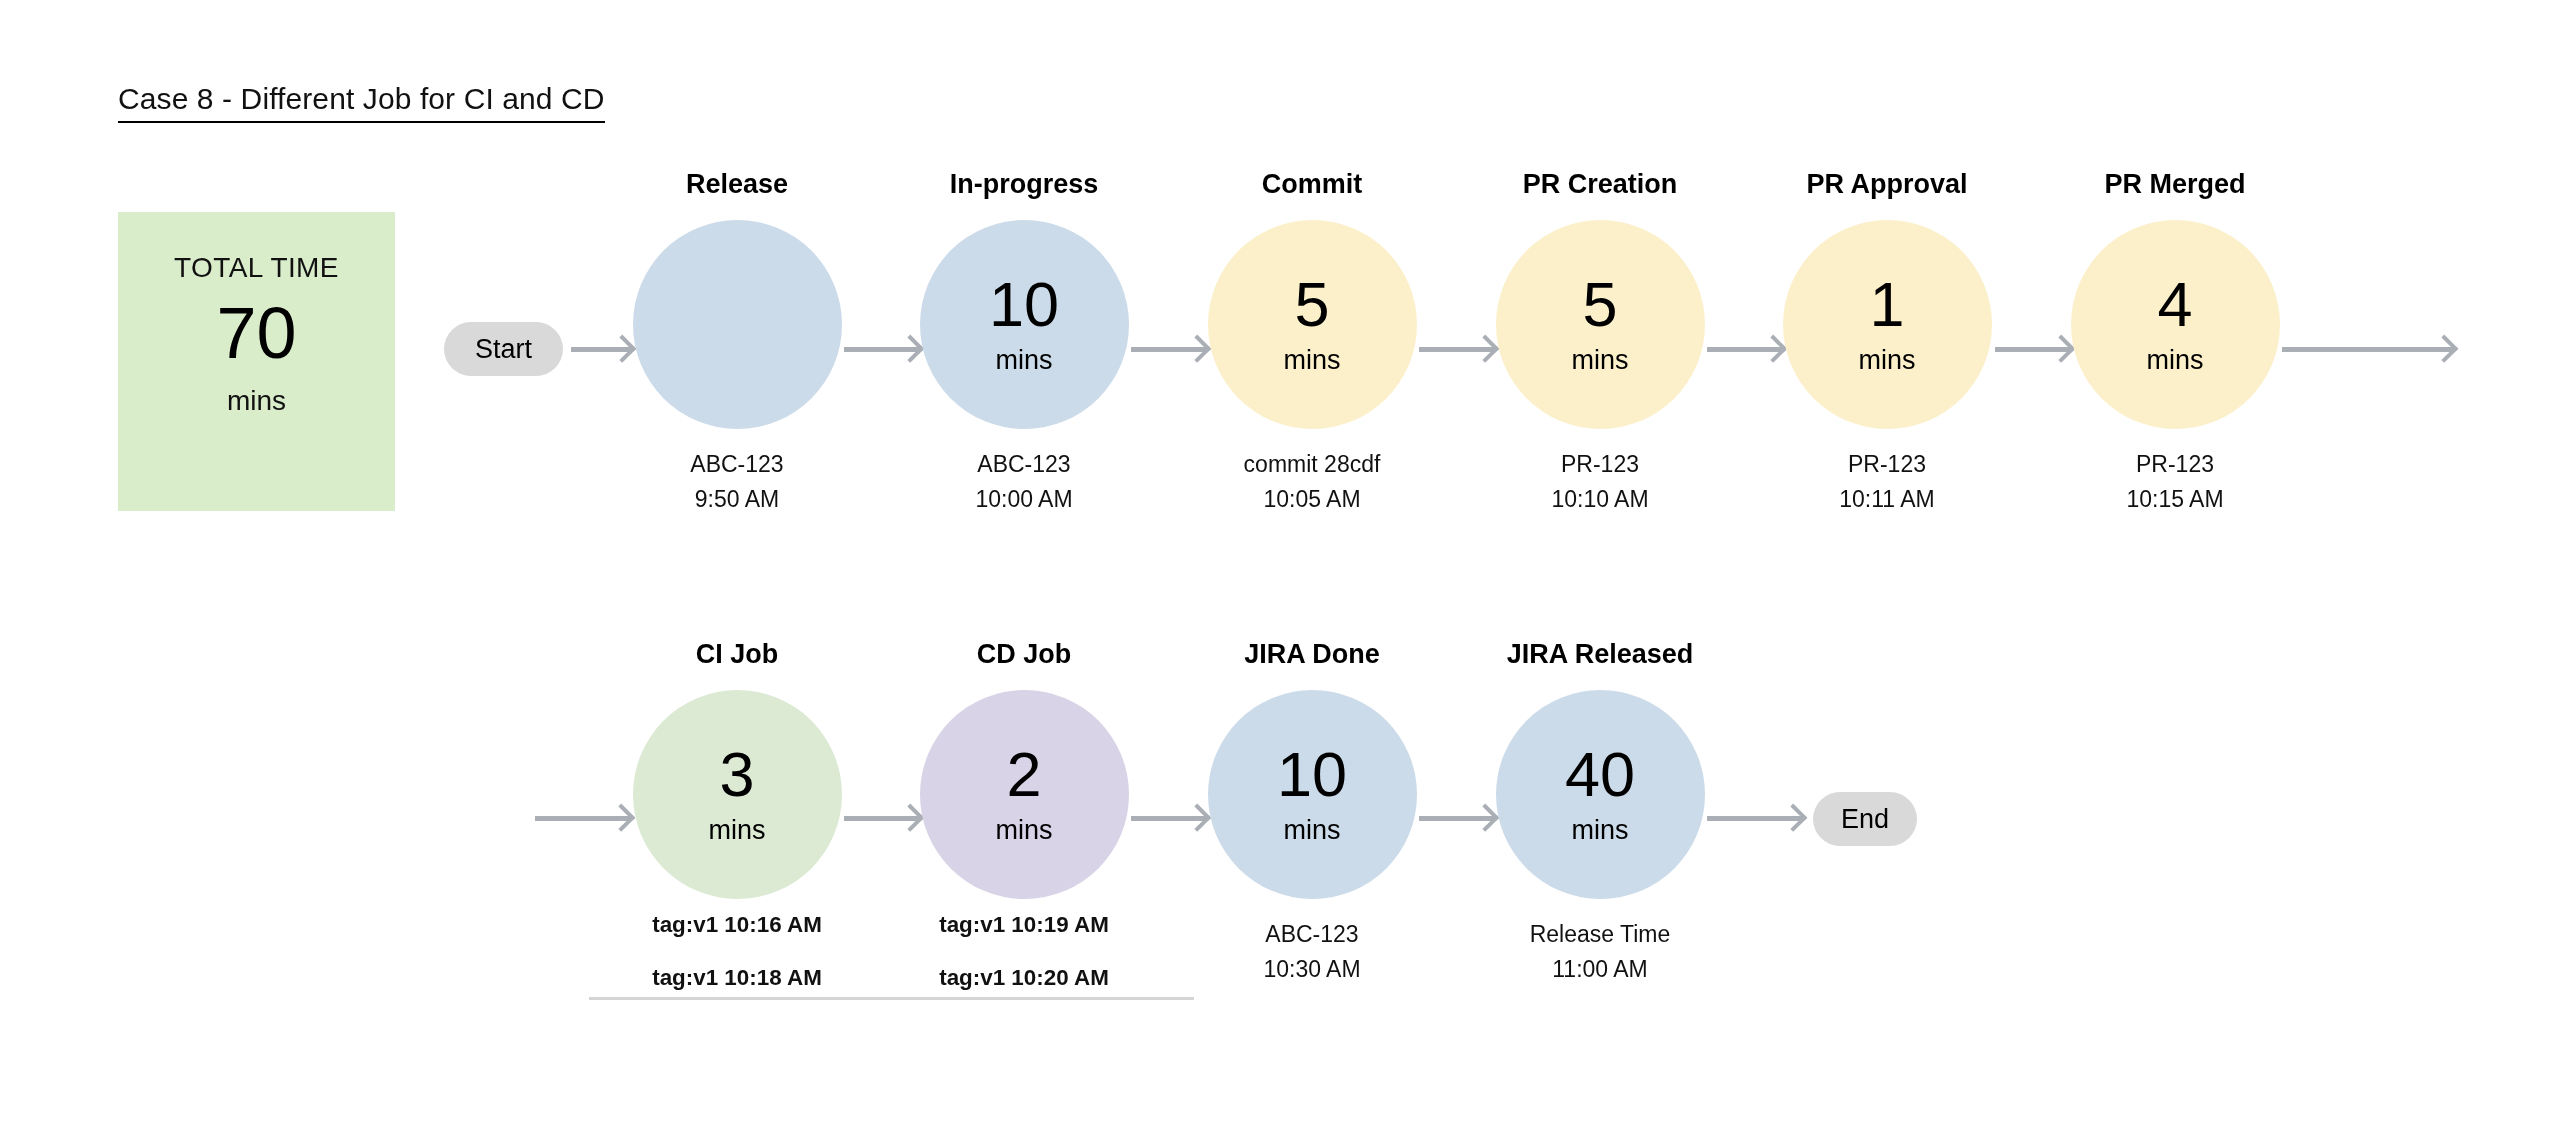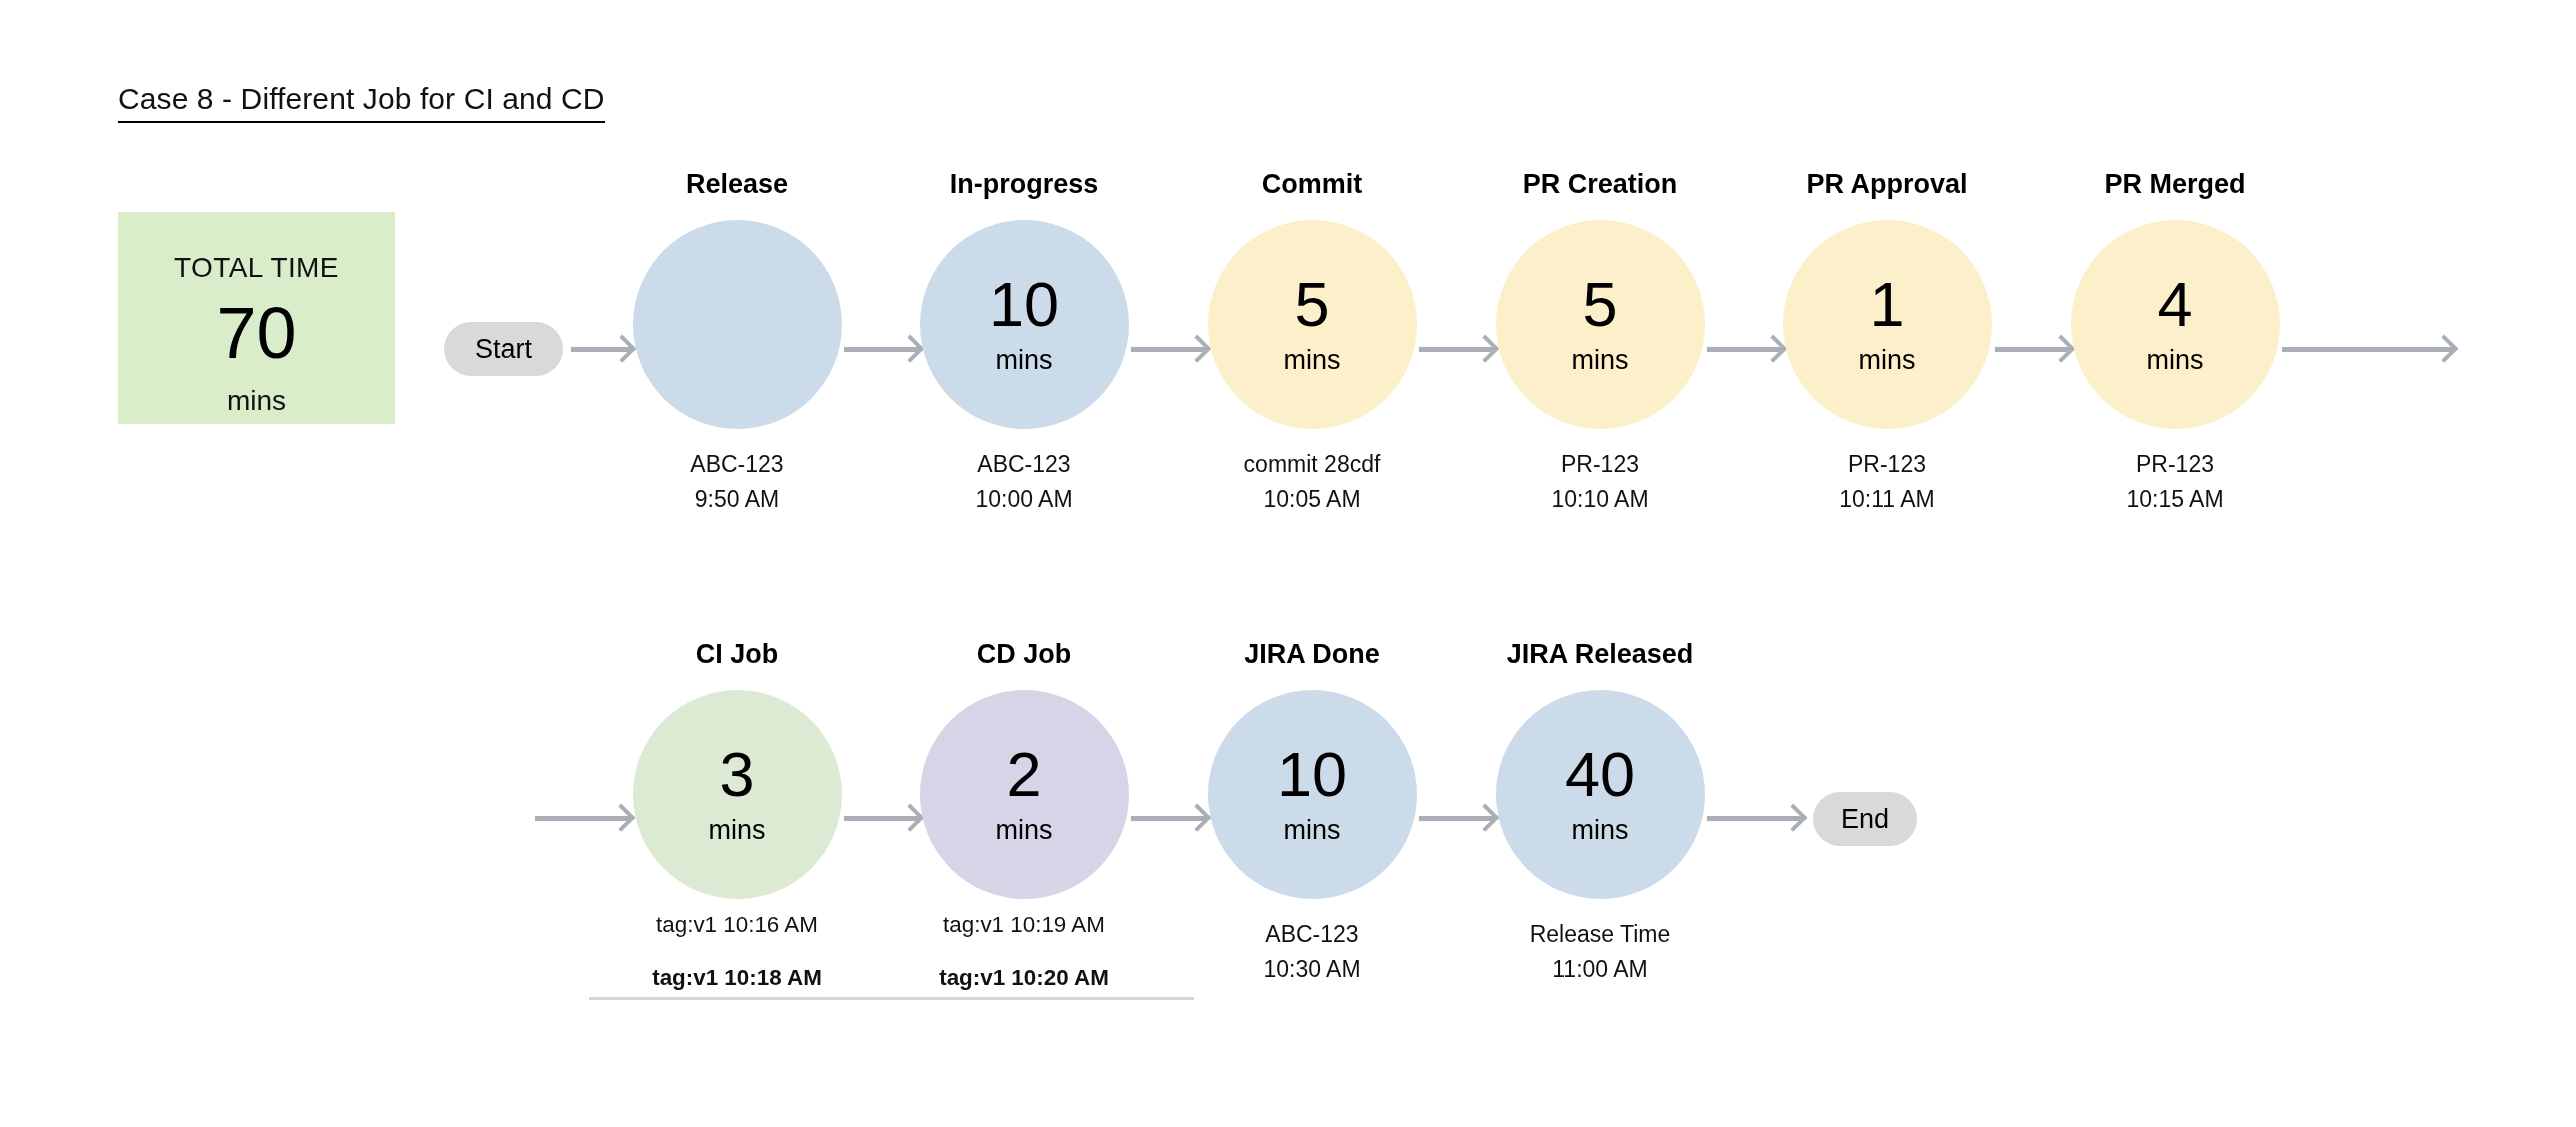"TOTAL TIME" .total-card { height: 212px -> 299px }
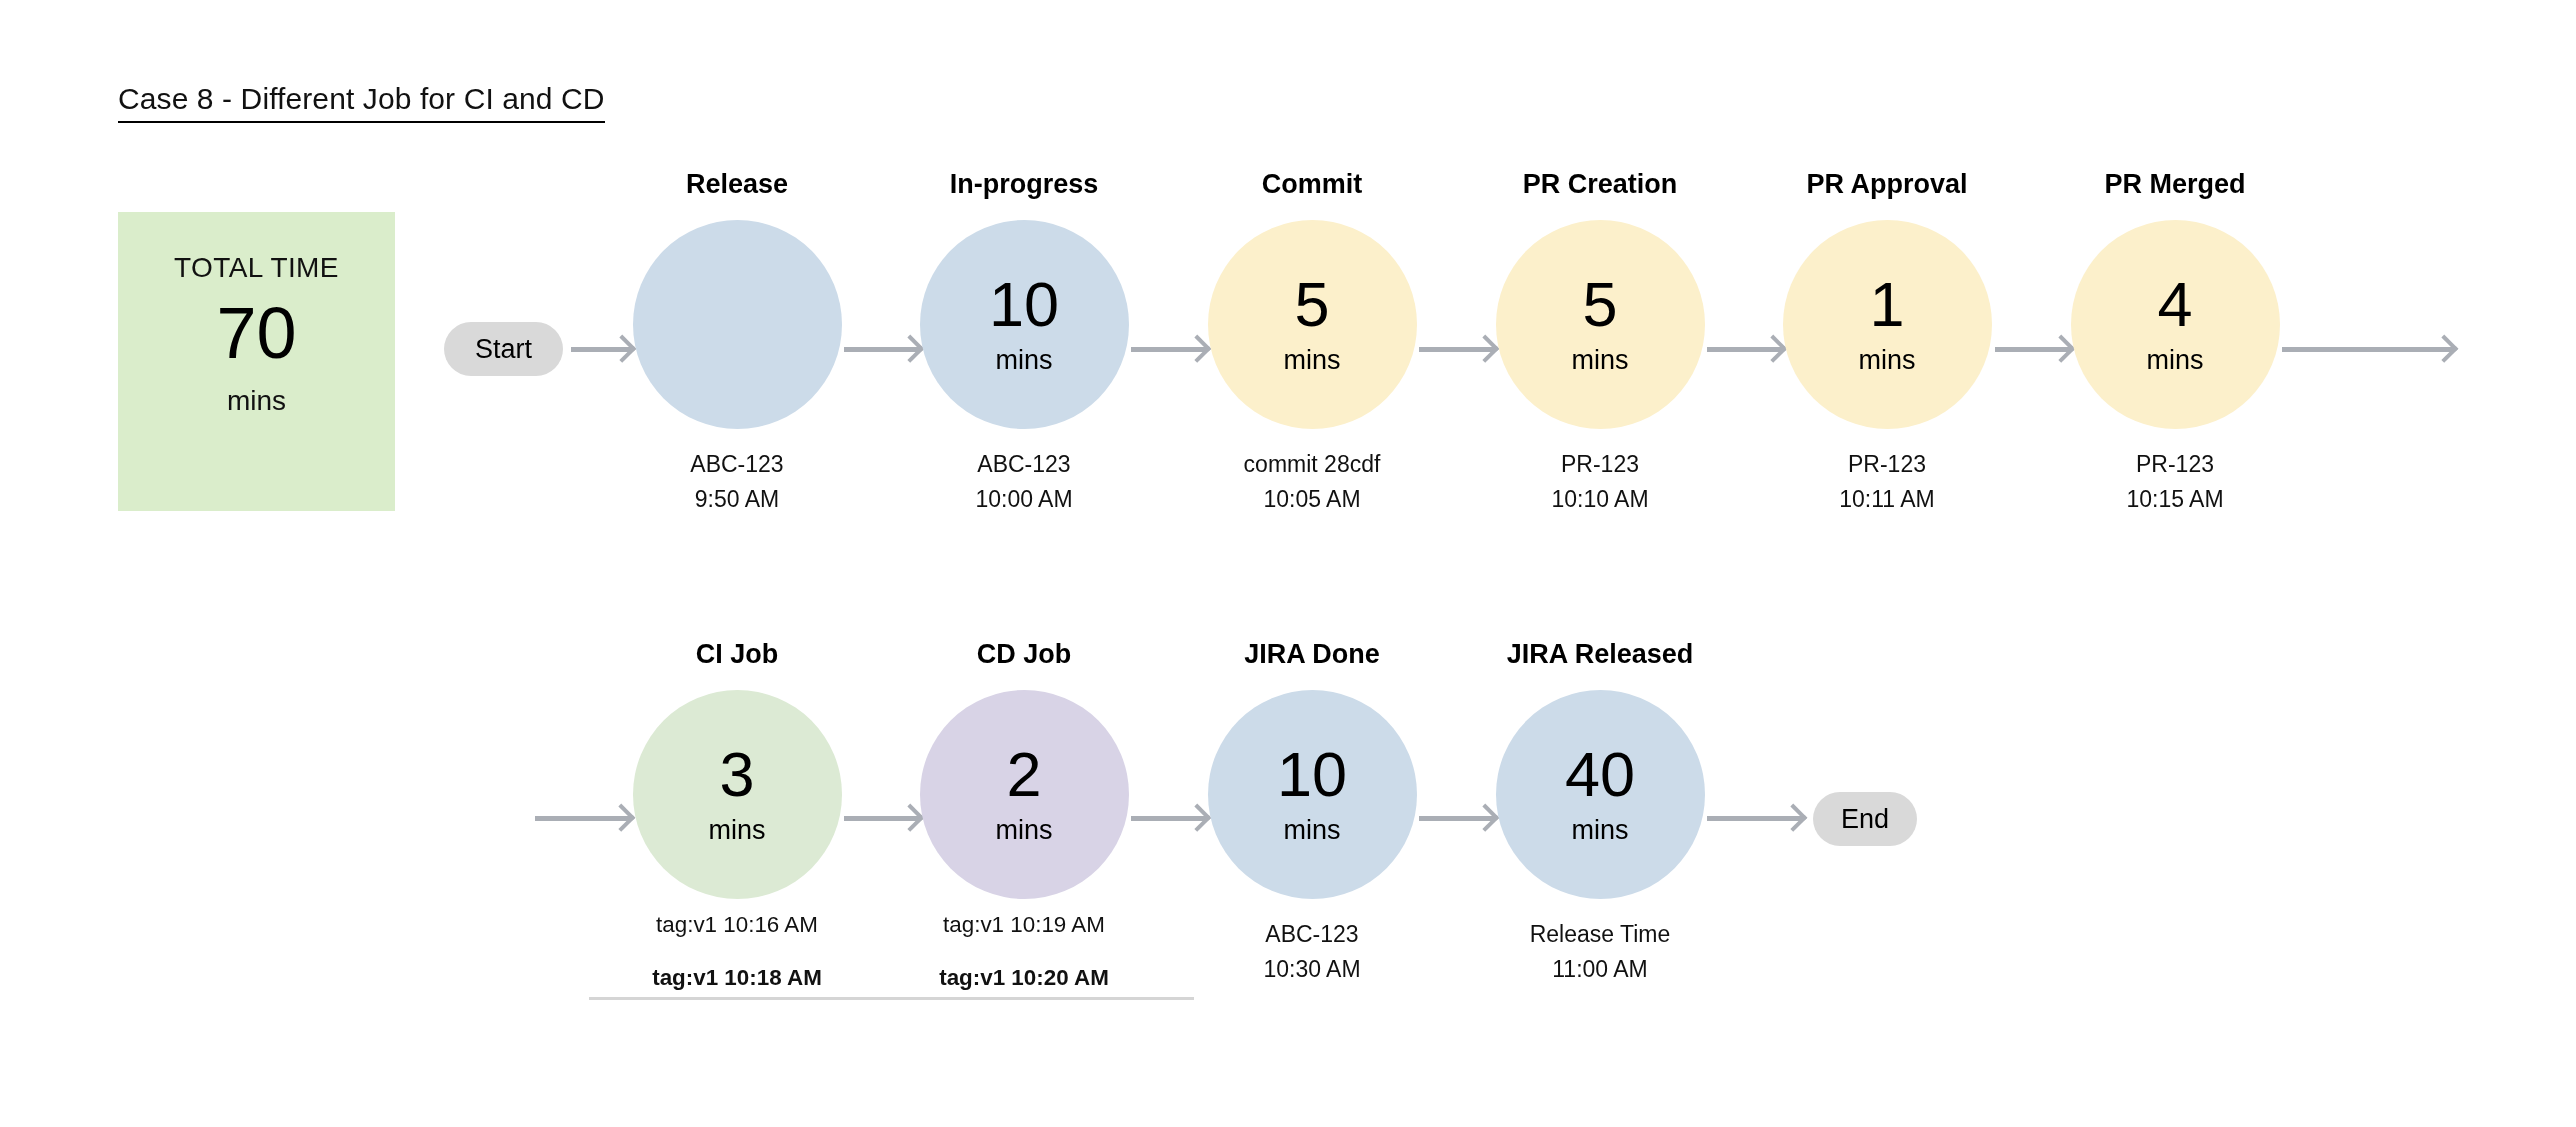"tag:v1 10:16 AM" .tag-line-top { font-weight: 400 -> 700 }
